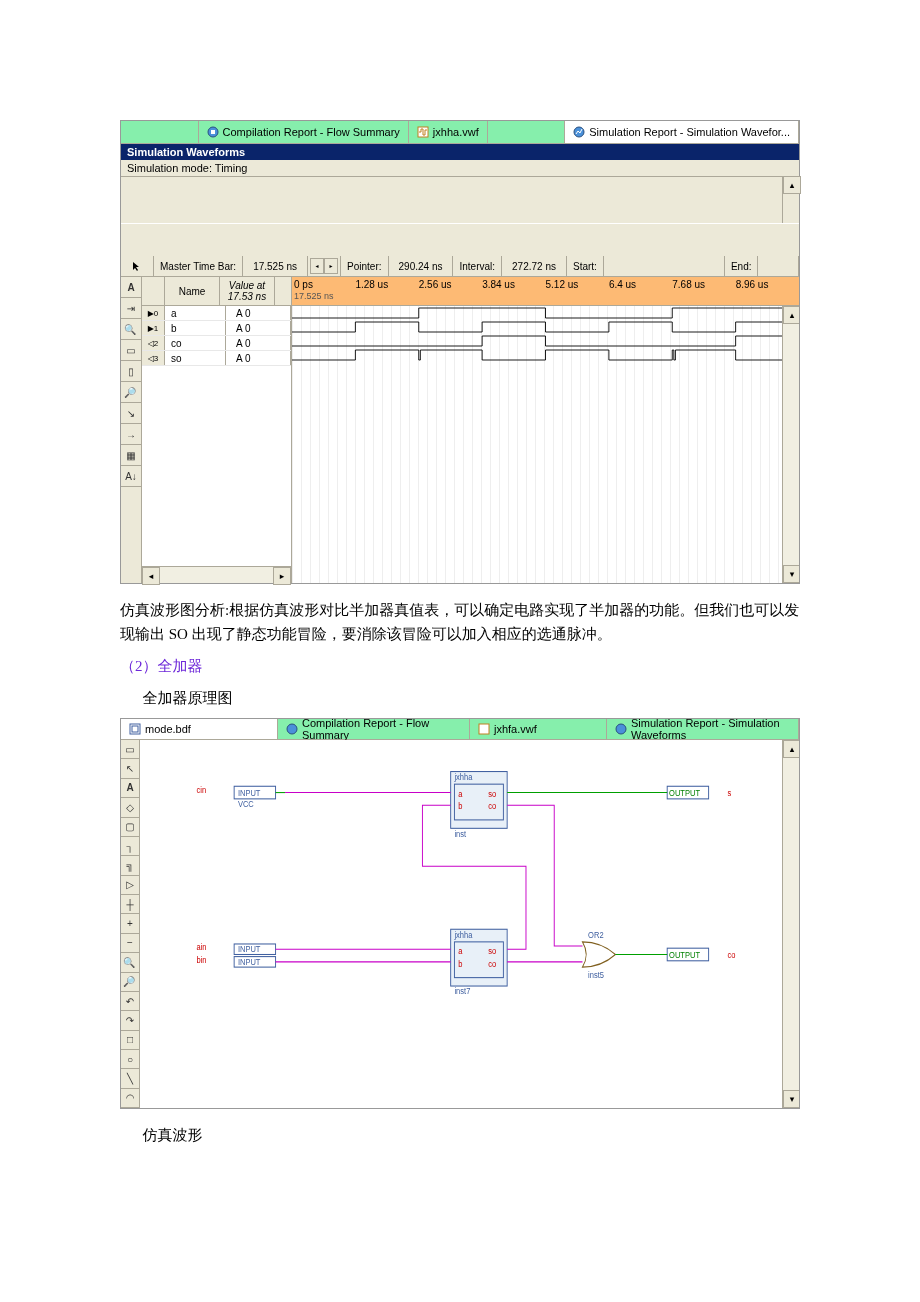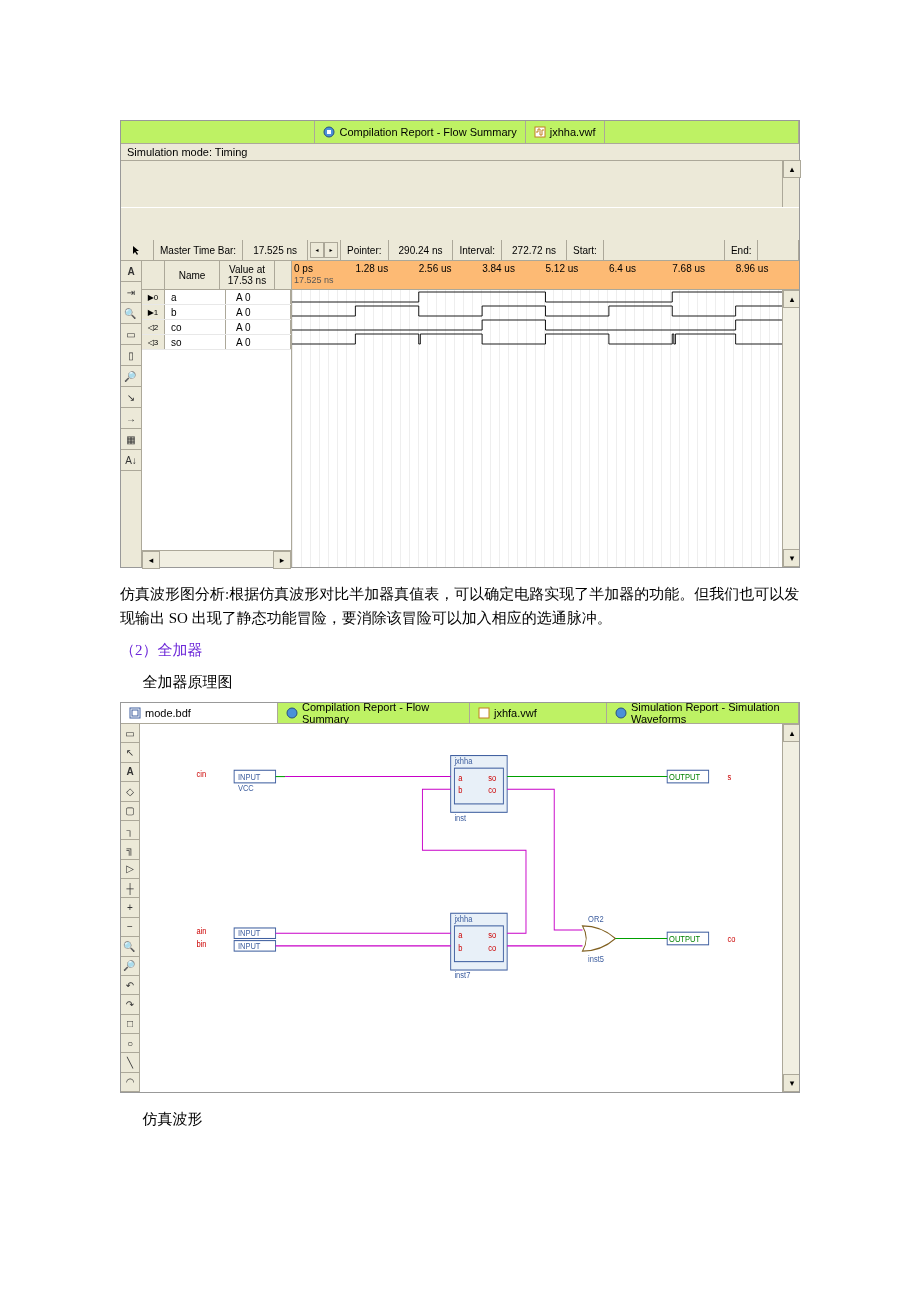"Compilation Report - Flow Summary" .tab { background: #bef264 -> #86efac }
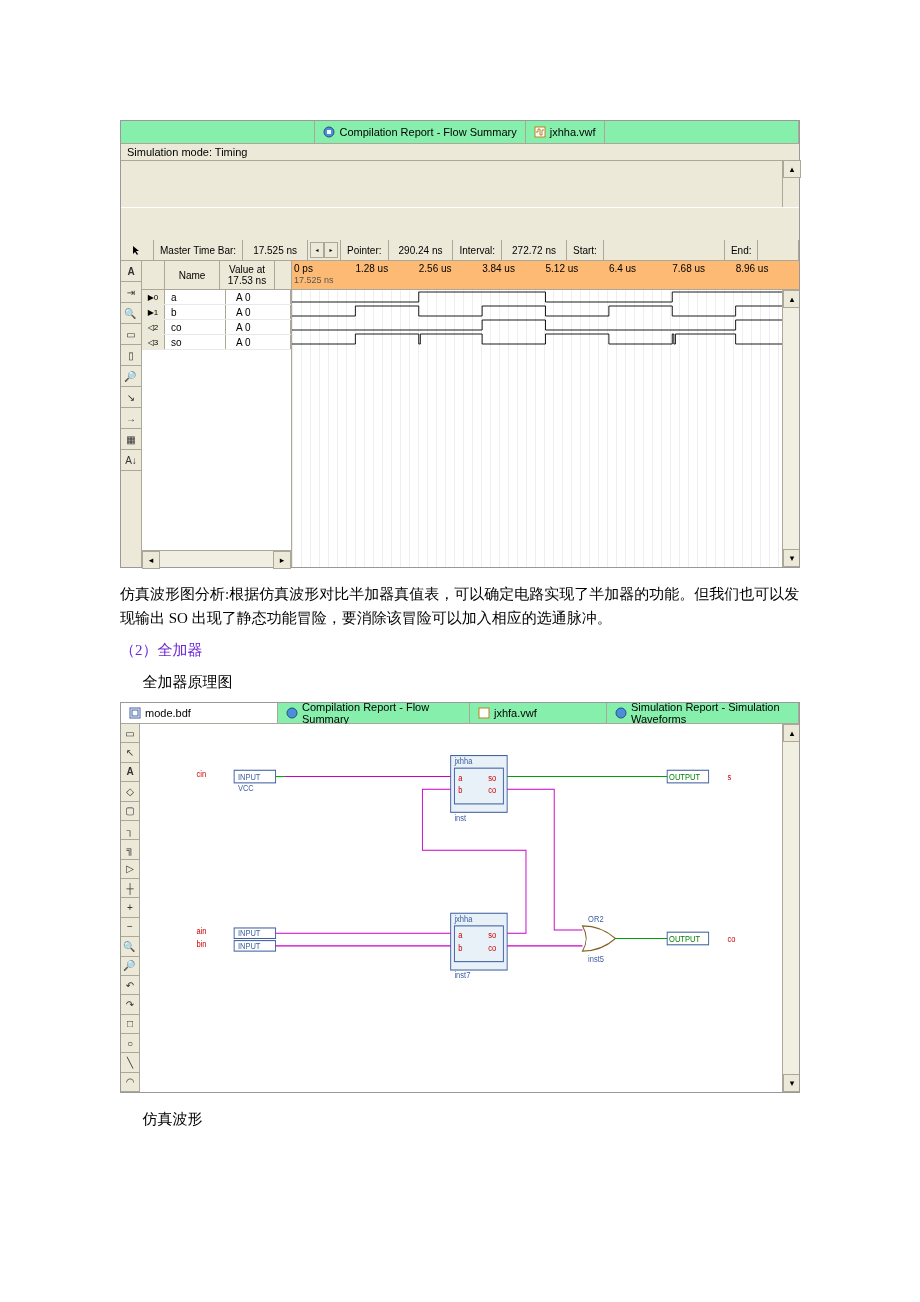"Simulation Report - Simulation" div.tab { html: none -> <div> <span> <svg> <circle></circle> <path></path> </svg> </span> <span>Simulation Report - Simulation Wavefor...</span> </div> }
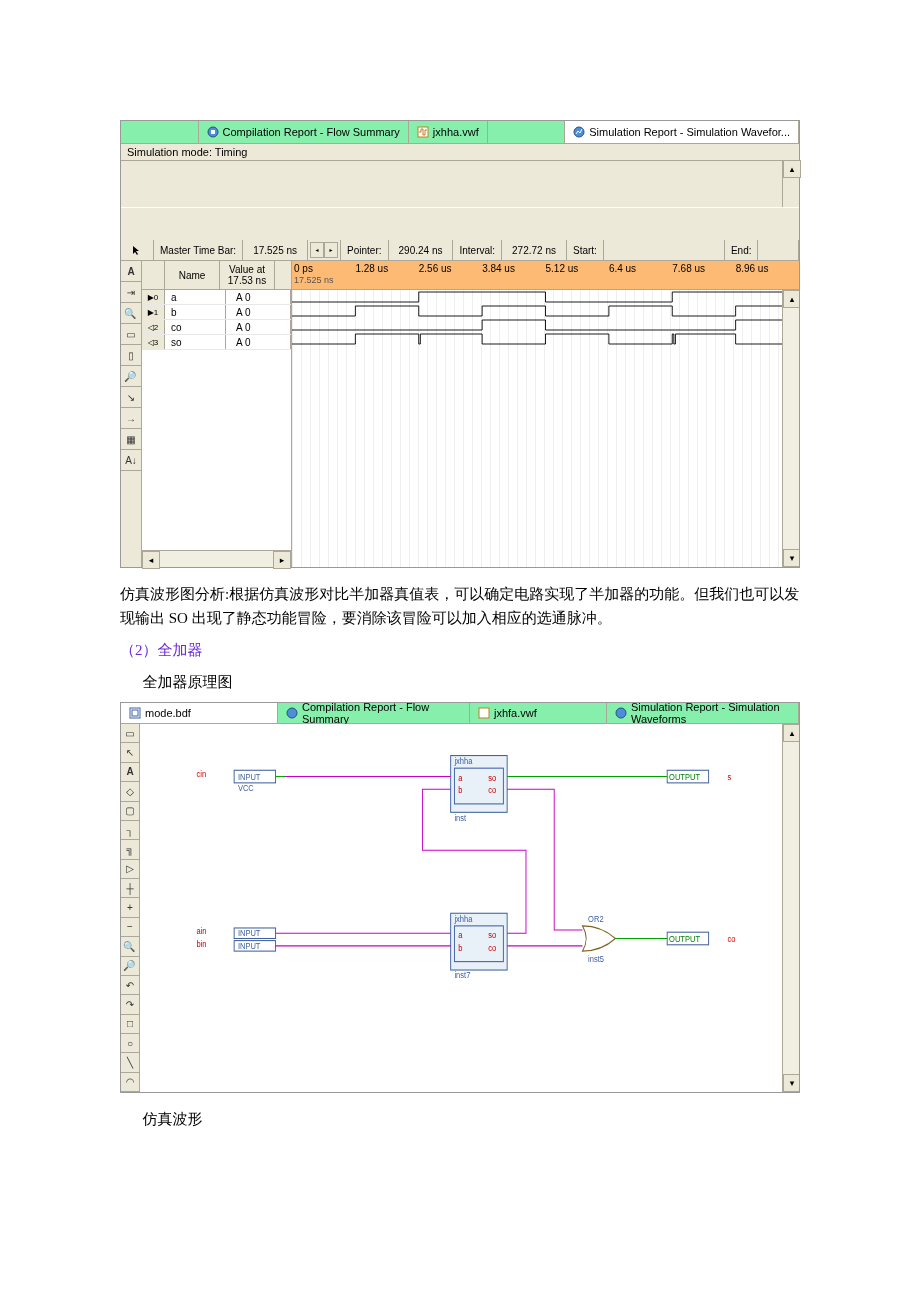"Simulation Waveforms" div.title-bar { html: none -> <div>Simulation Waveforms</div> }
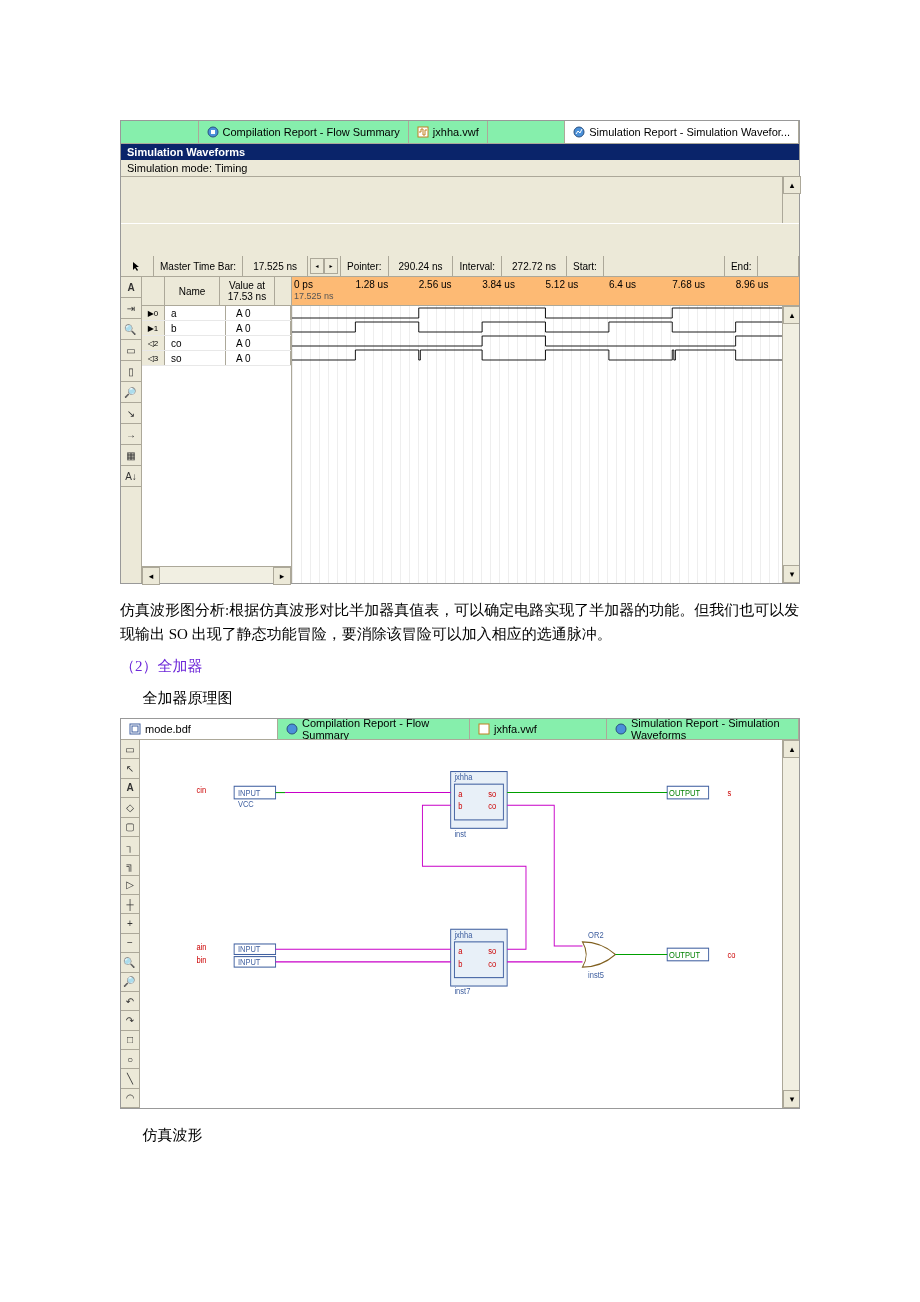"Value at" .wl-h-val { font-style: none -> italic }
